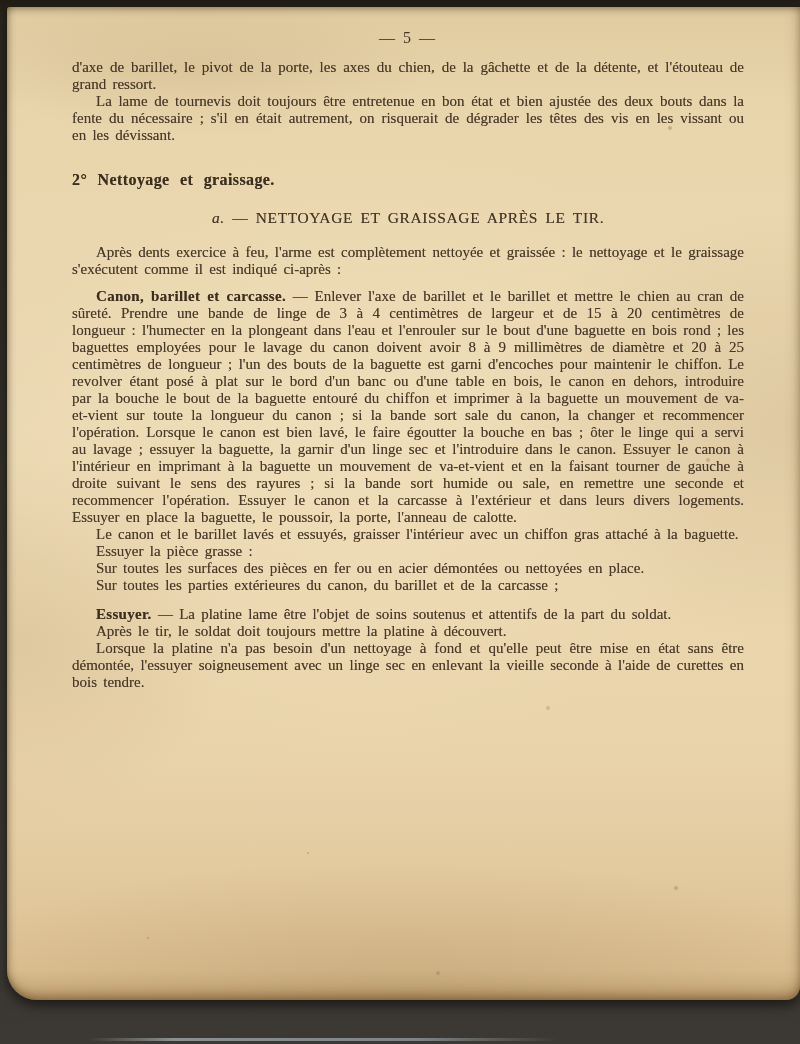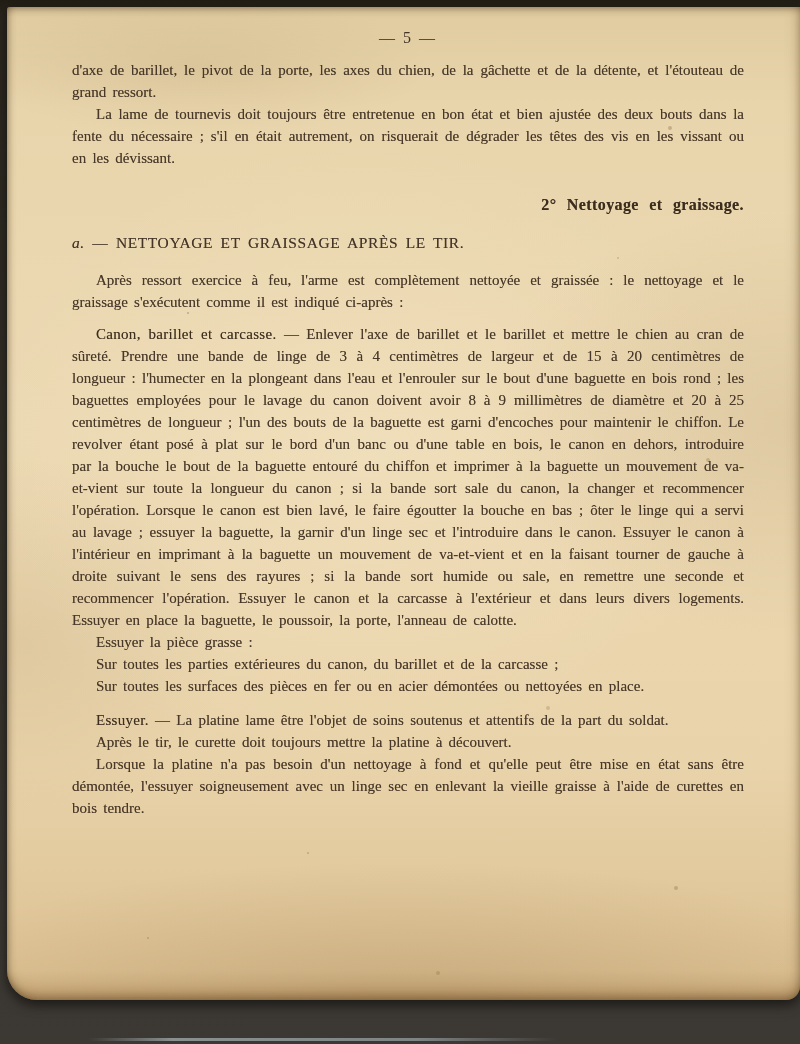"d'axe de barillet, le pivot" .para { line-height: 22px -> 17px }
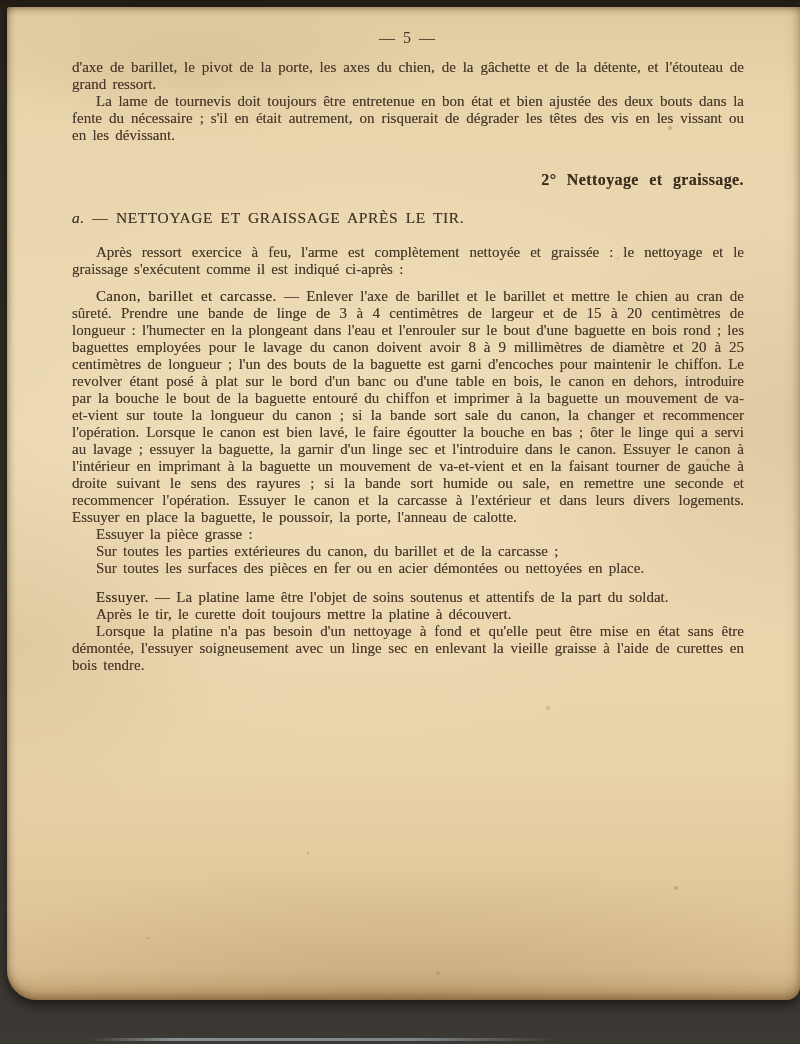"2° Nettoyage et graissage." .heading { text-align: right -> left }
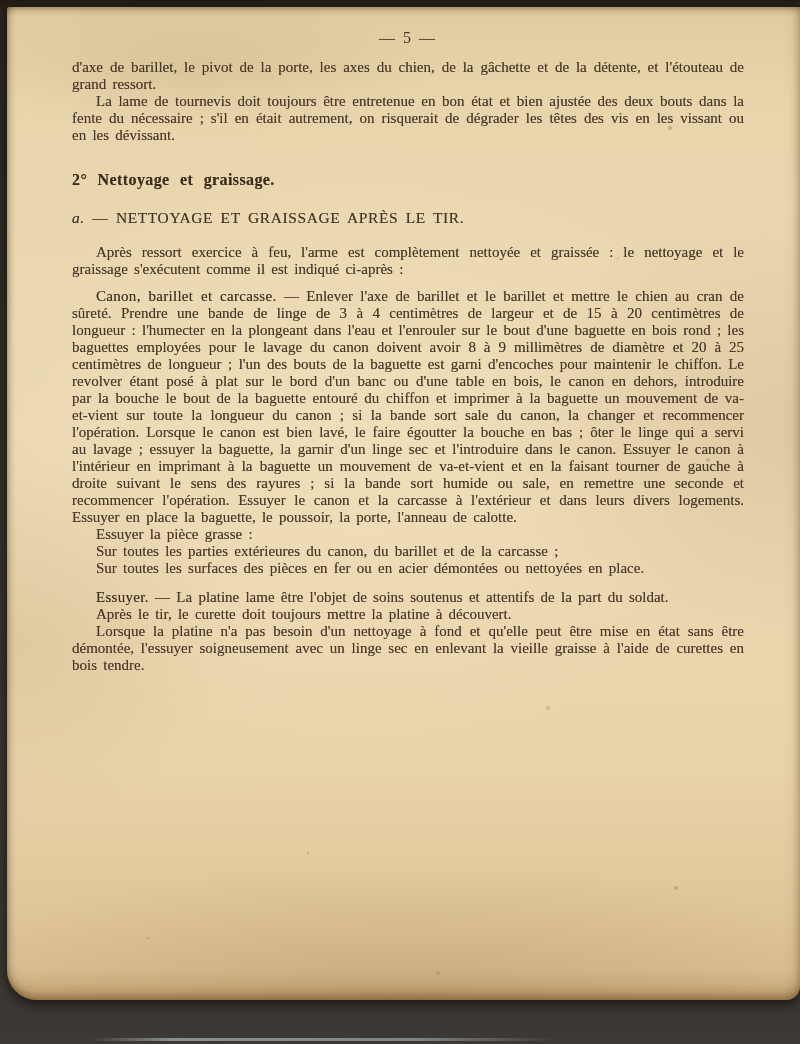"a. — NETTOYAGE ET GRAISSAGE" .subheading { text-align: left -> center }
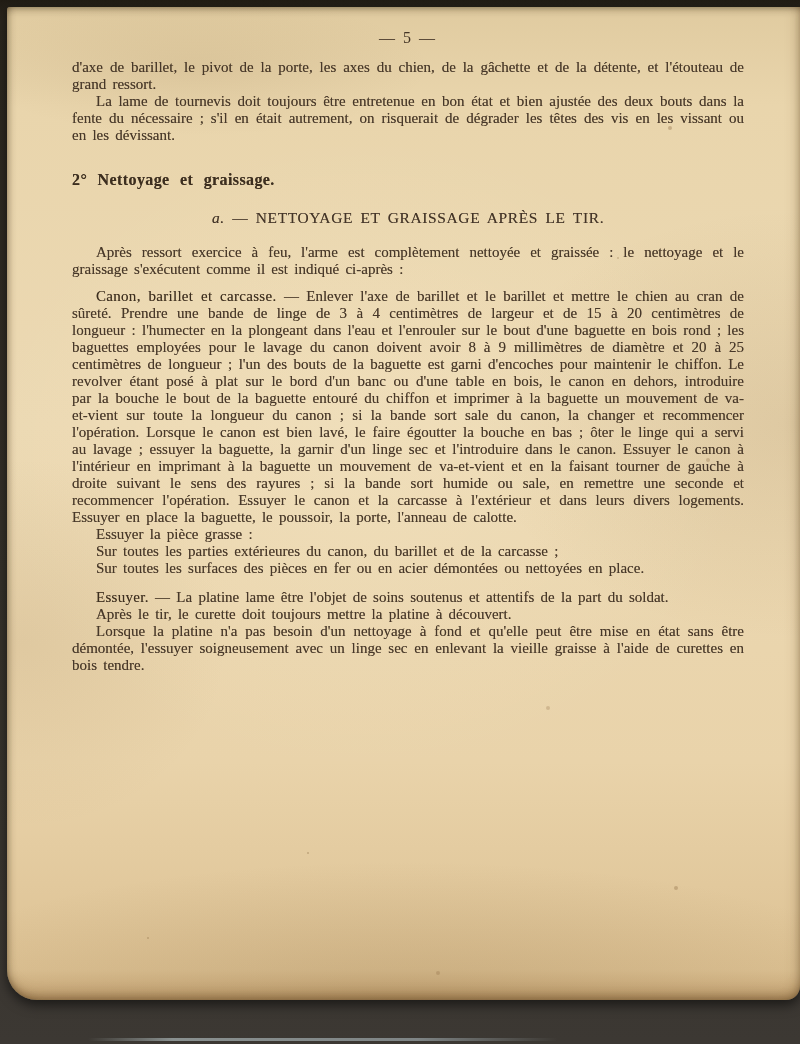"Après ressort exercice à feu," p.para { text: ressort -> dents }
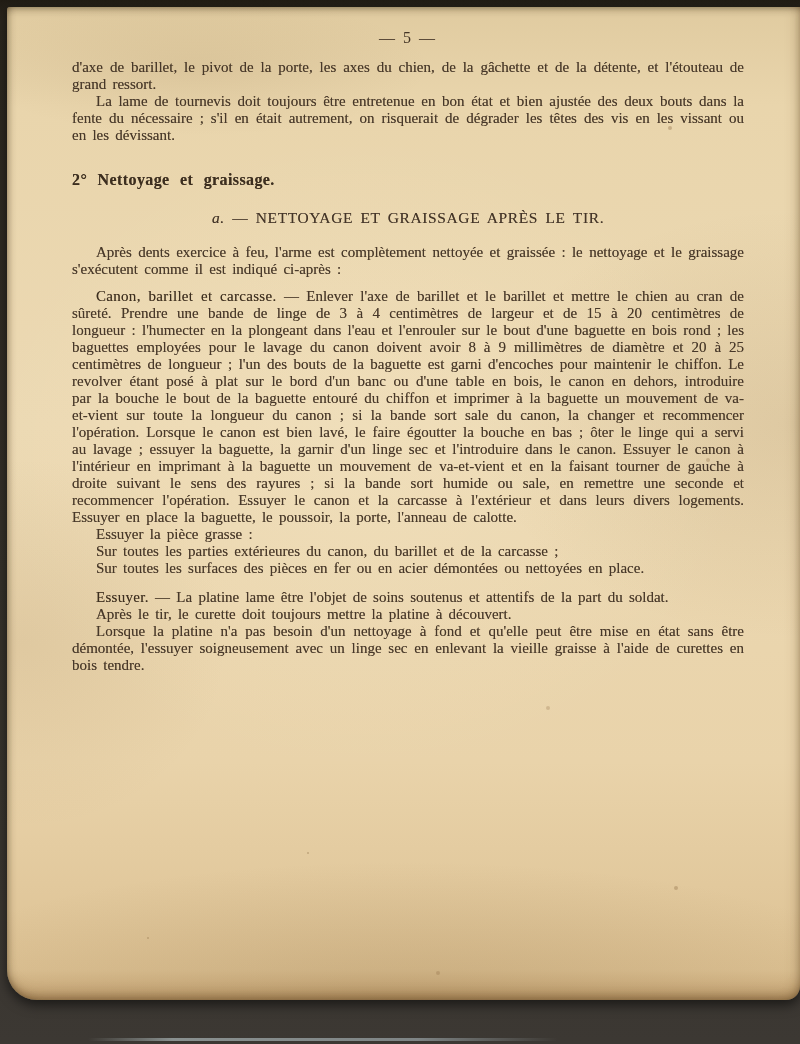"Canon, barillet et carcasse." .lead-bold { font-weight: normal -> bold }
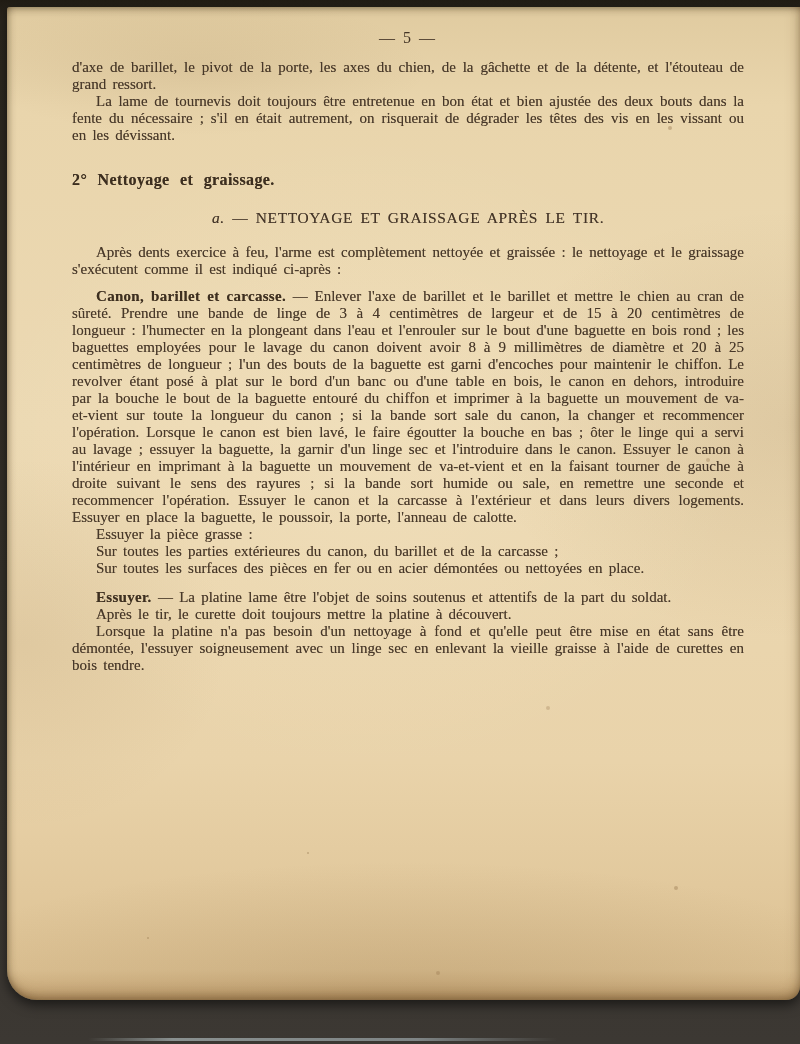"Le canon et le barillet" p.para { html: none -> <p>Le canon et le barillet lavés et essuyés, graisser l'intérieur avec un chiffon gras attaché à la baguette.</p> }
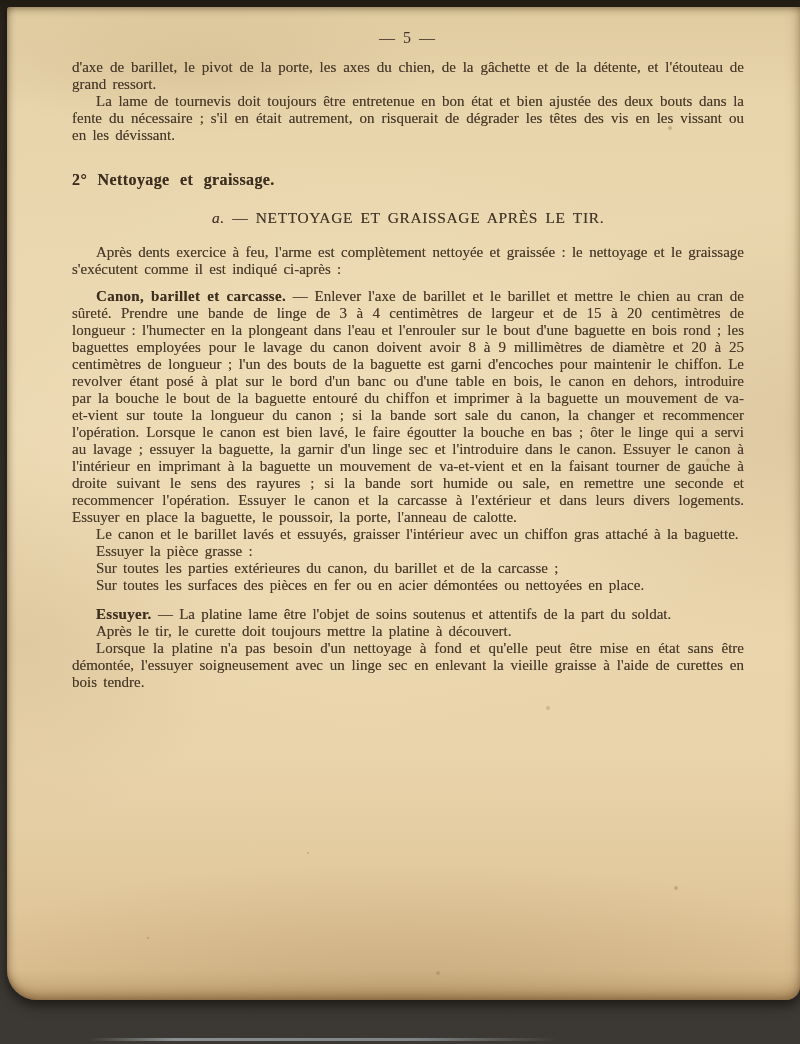"Sur toutes les parties extérieures" p.para { order: before "Sur toutes les surfaces des" -> after "Sur toutes les surfaces des" }
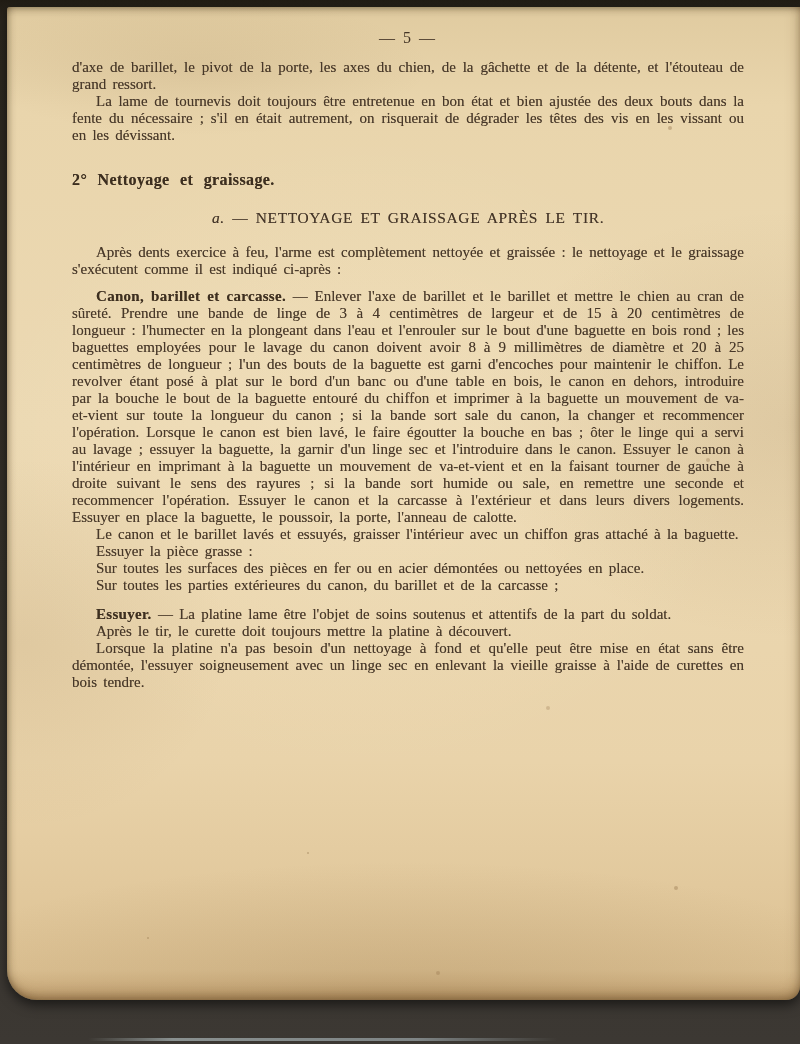"Après le tir, le curette" p.para { text: curette -> soldat }
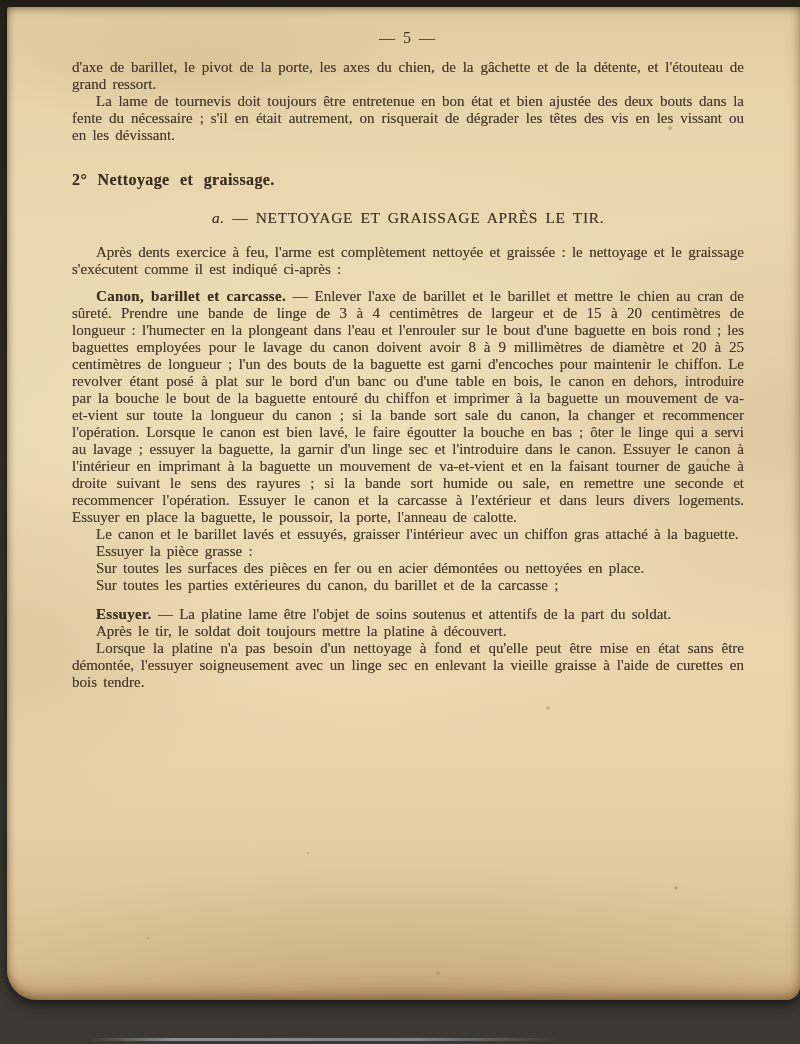"Lorsque la platine n'a pas" p.para { text: graisse -> seconde }
